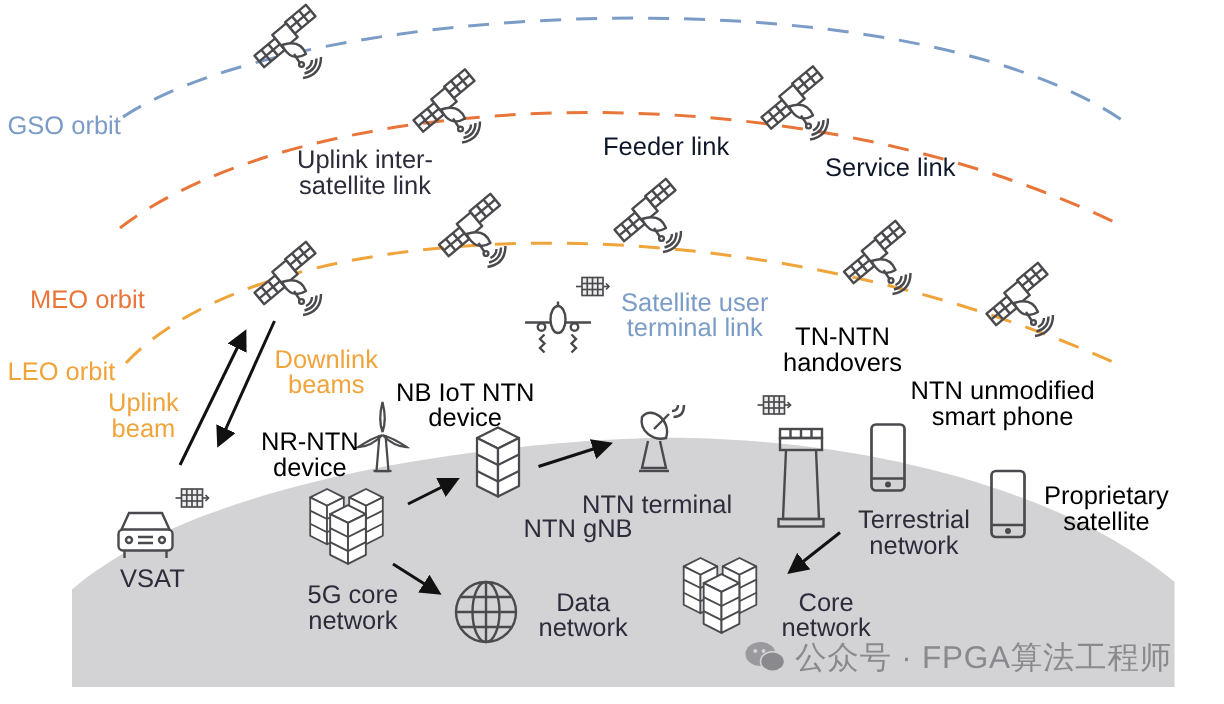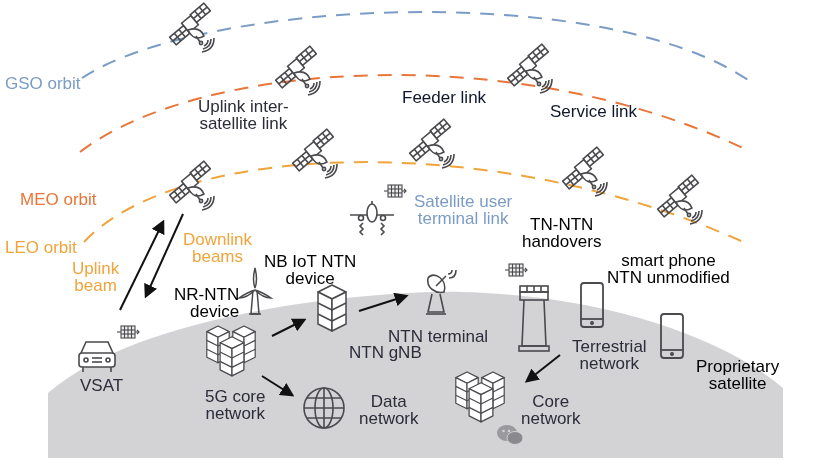"smart phone" div { order: before "NTN unmodified" -> after "NTN unmodified" }
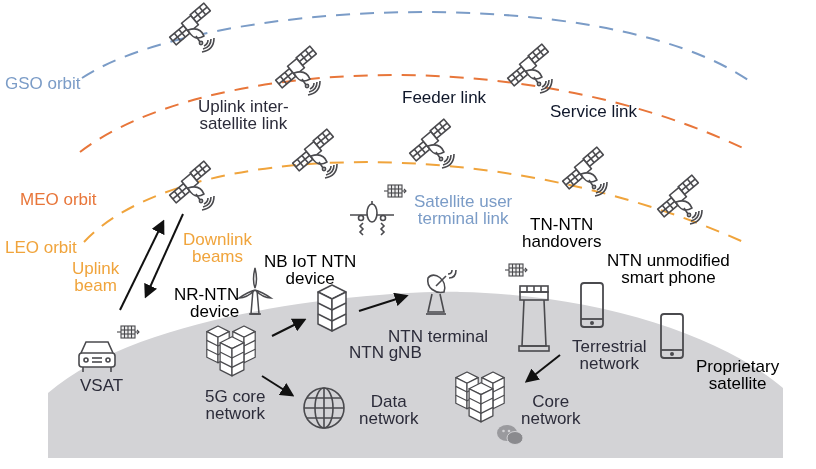"NR-NTN" div.lbl { text-align: right -> none }
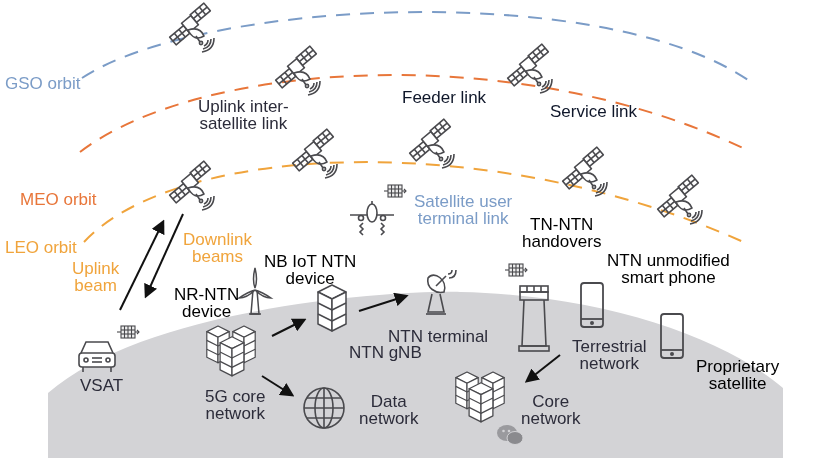"Proprietary" div.lbl { margin-top: 36px -> none }
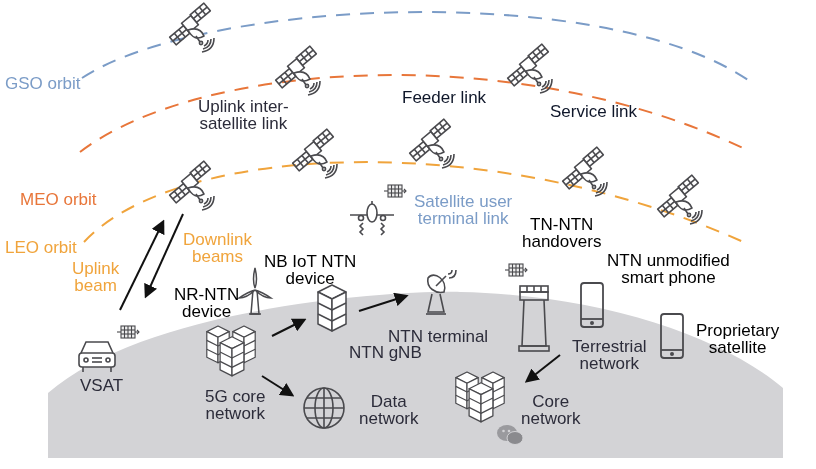"公众号 · FPGA算法工程师" span { html: none -> <span>公众号 · FPGA算法工程师</span> }
